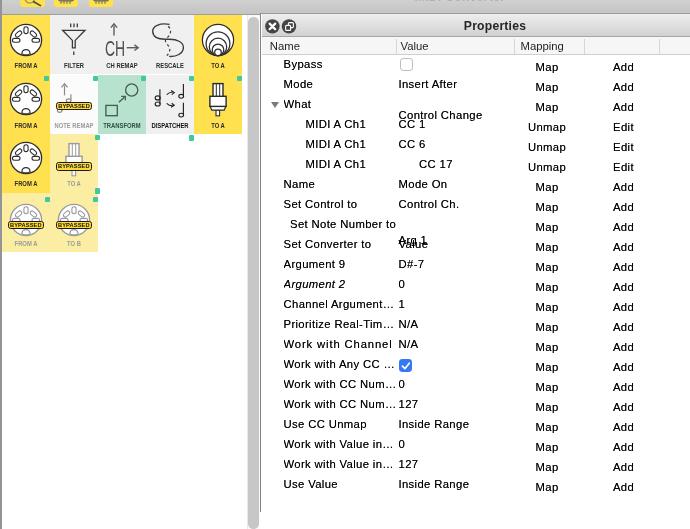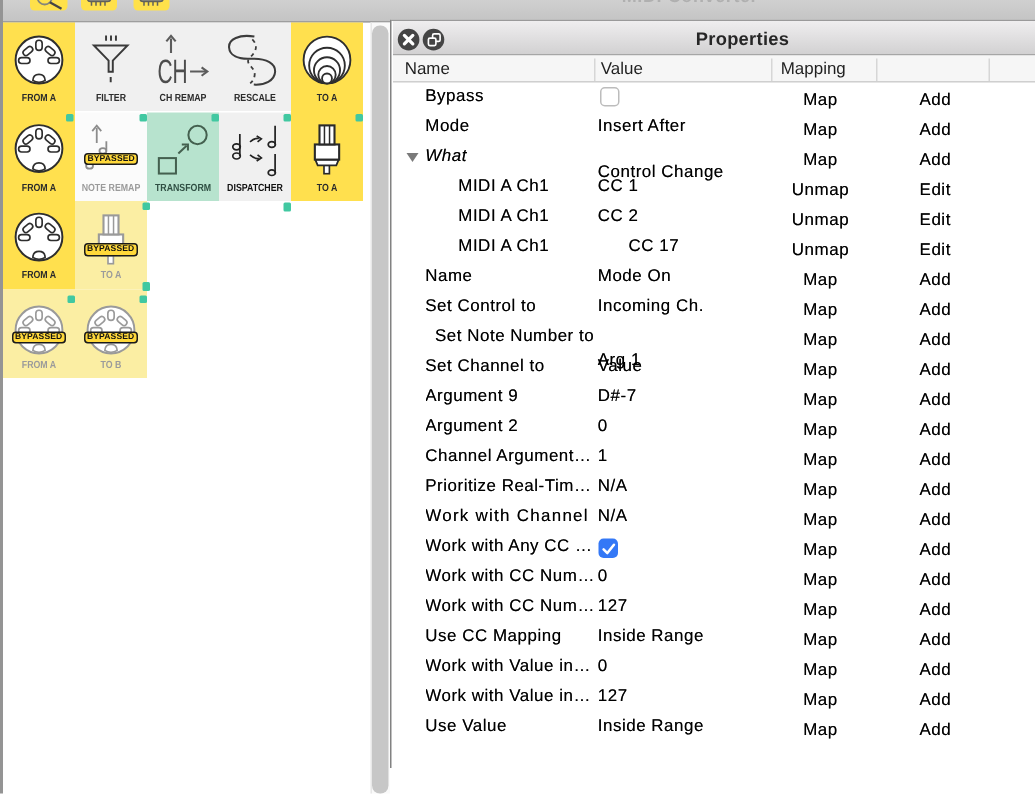"What" div.abs { font-style: italic -> none }
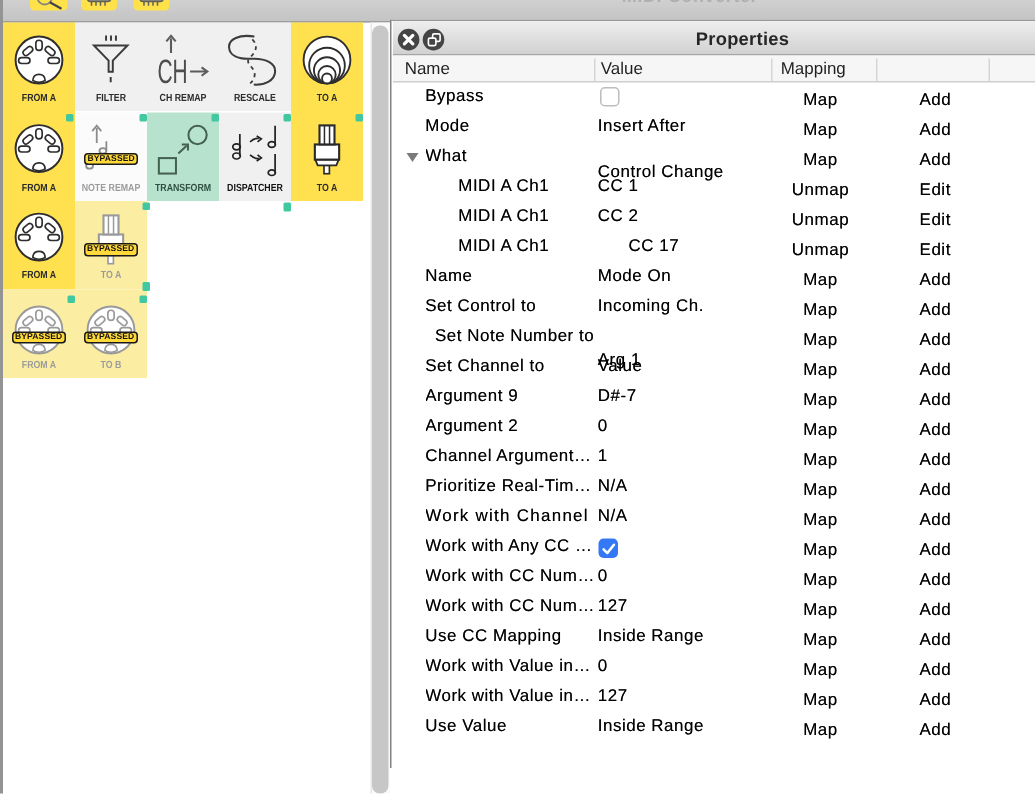"CC 2" div.abs { text: 2 -> 6 }
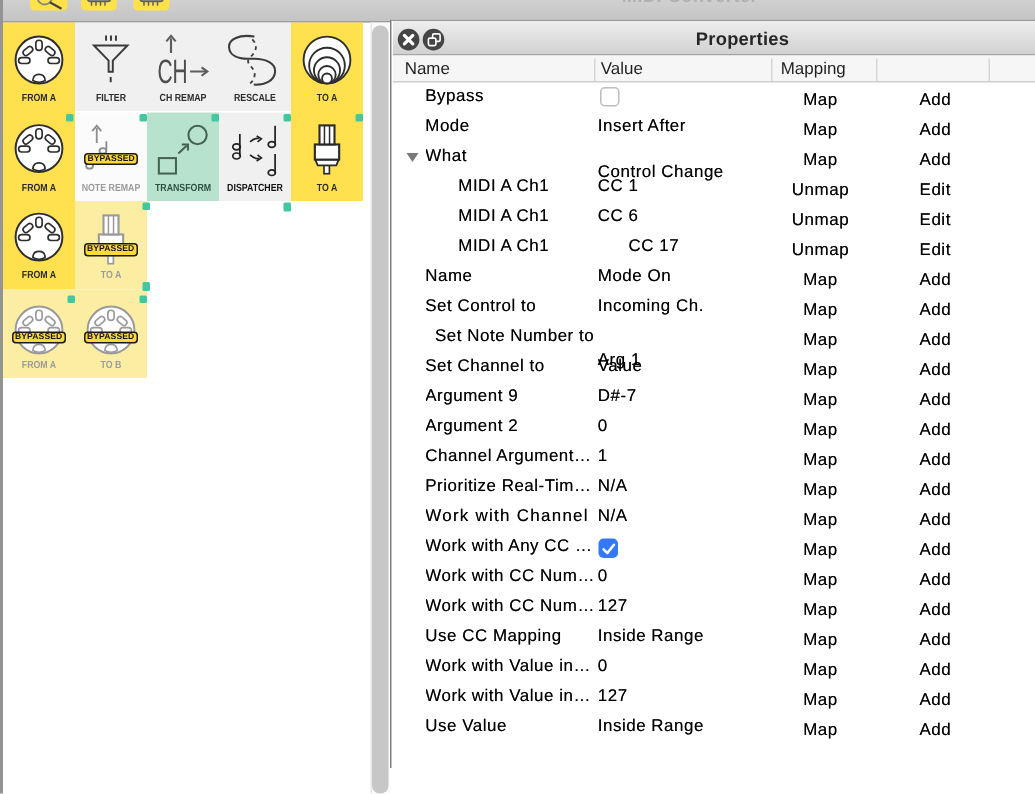"Incoming Ch." div.abs { text: Incoming -> Control }
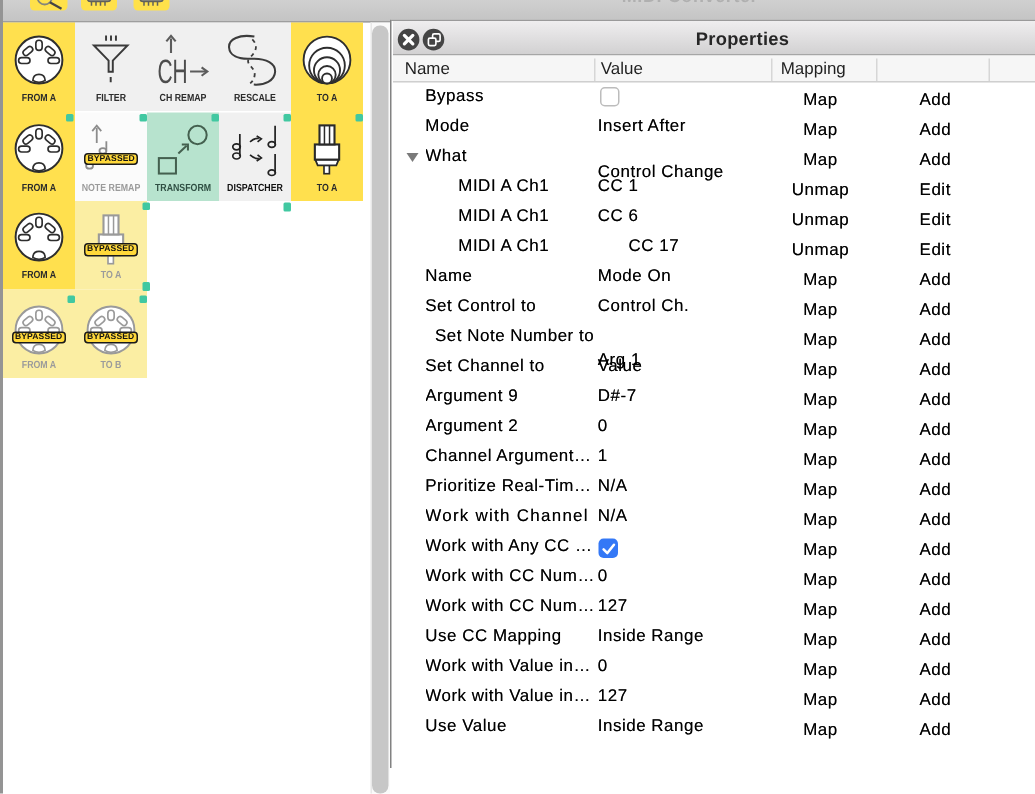"Set Channel to" div.abs { text: Channel -> Converter }
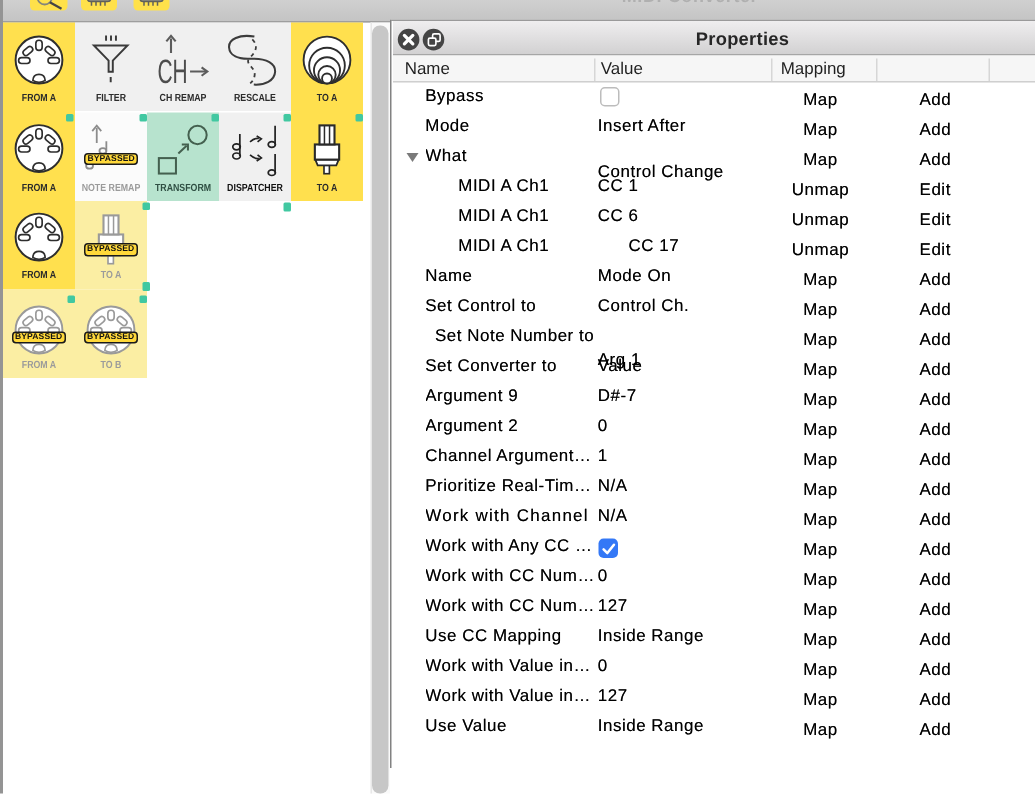"Argument 2" div.abs { font-style: none -> italic }
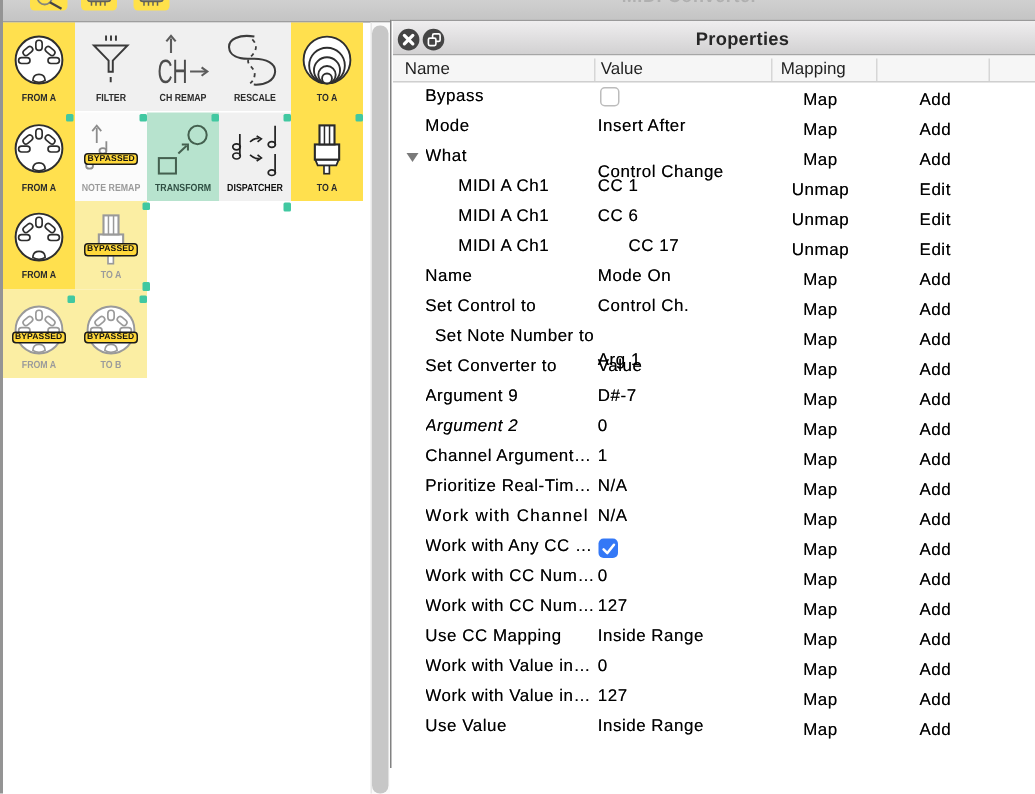"Use CC Mapping" div.abs { text: Mapping -> Unmap }
